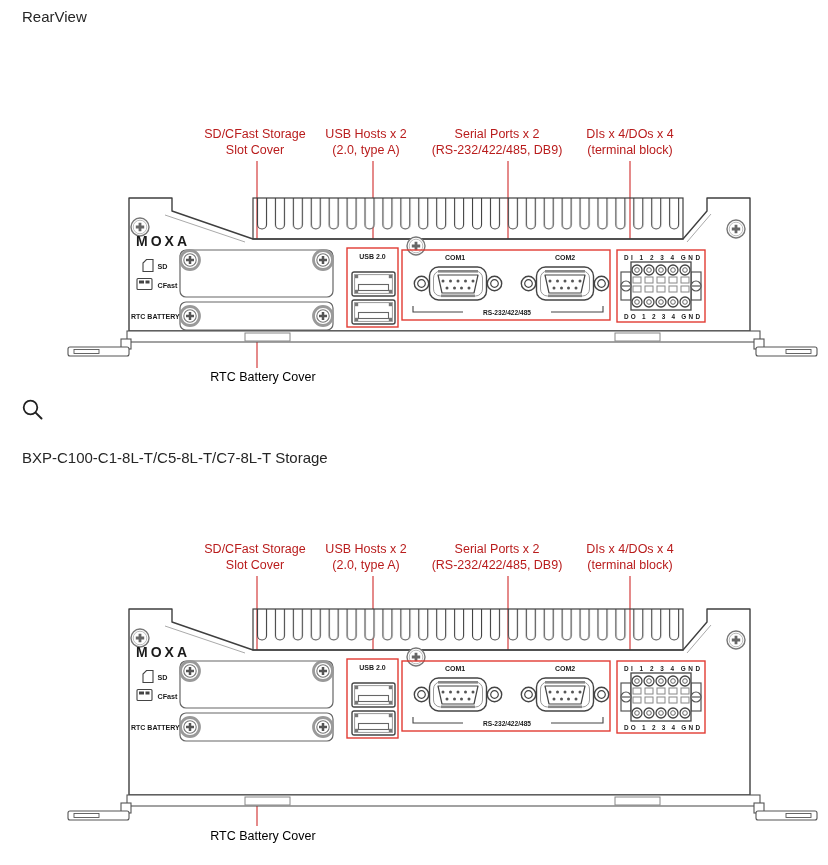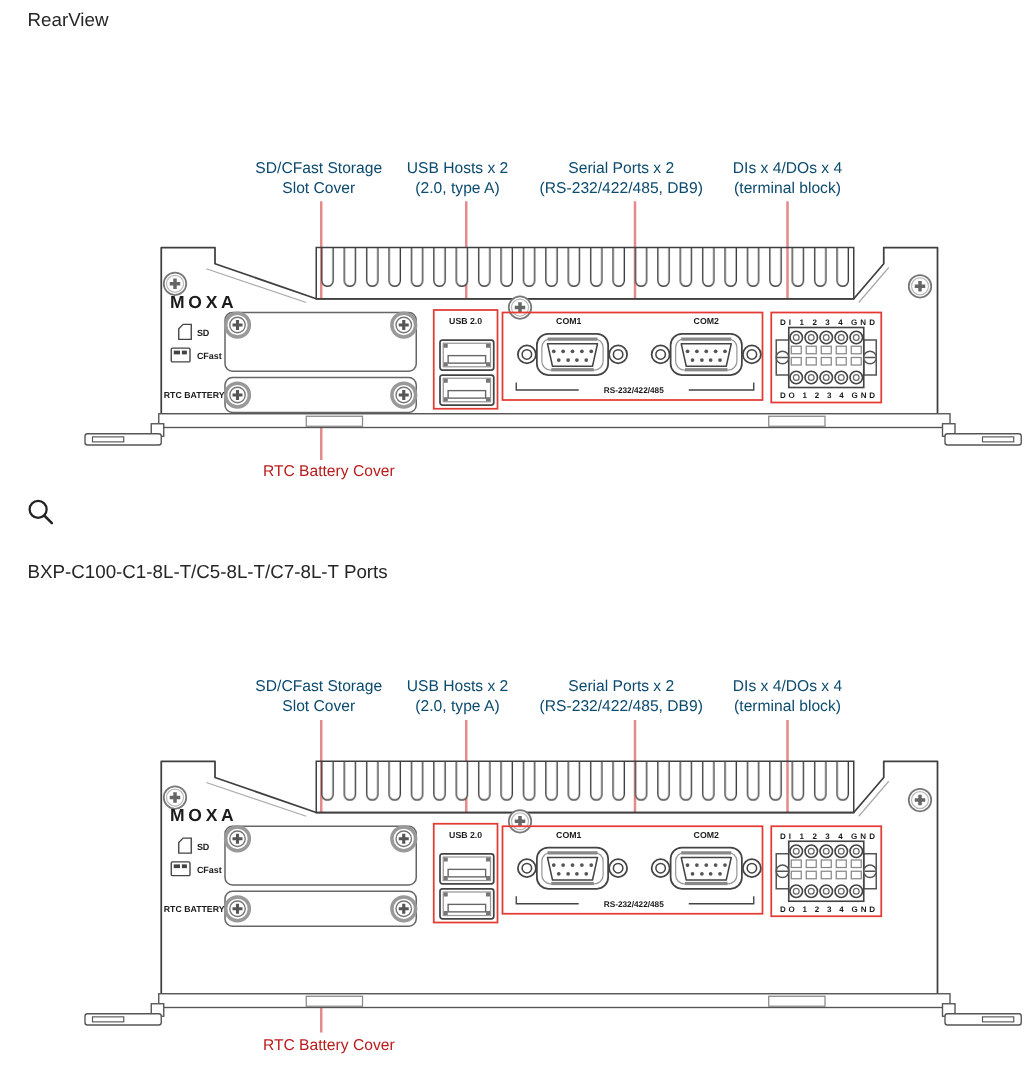"SD/CFast Storage" .callout-label { color: #0c4a6e -> #b91c1c }
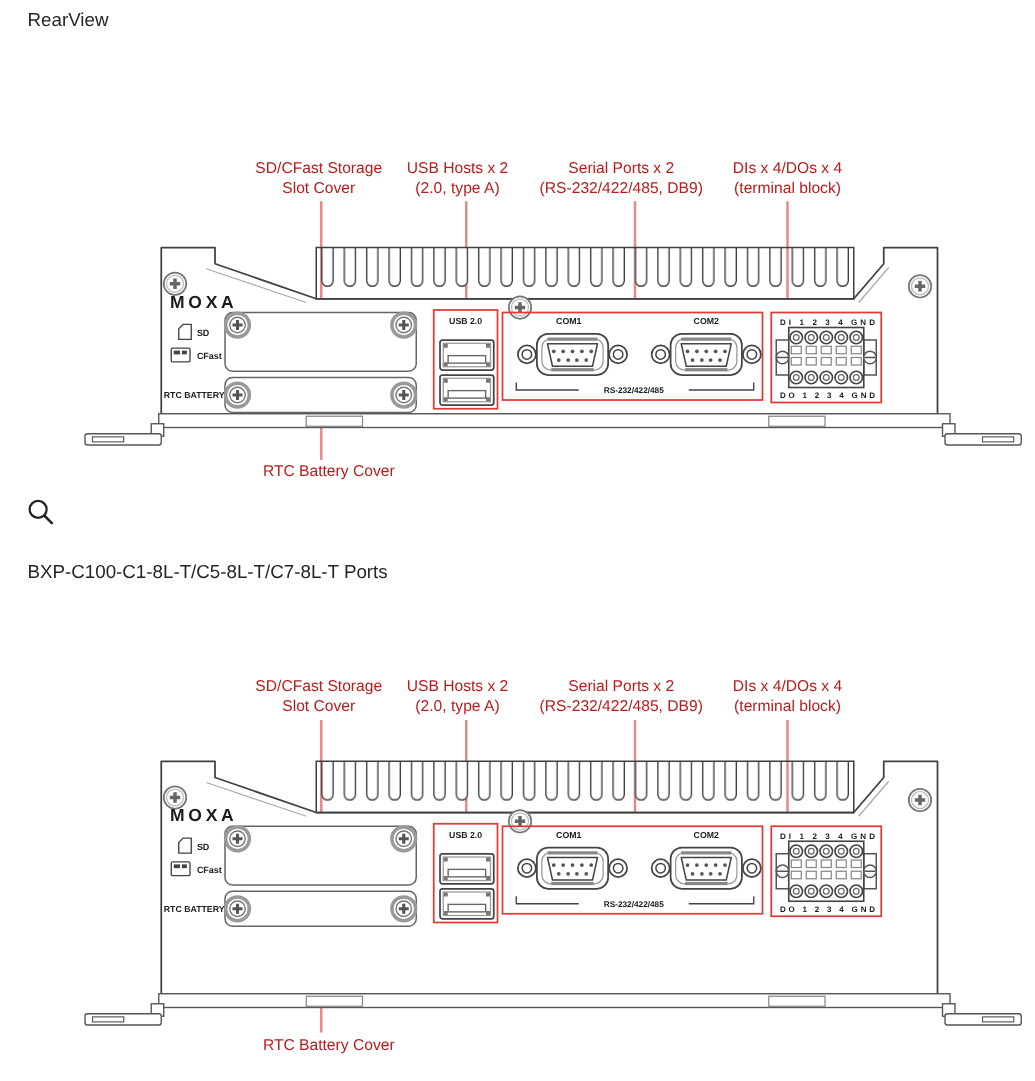"RTC Battery Cover" .bottom-label { color: #b91c1c -> #000000 }
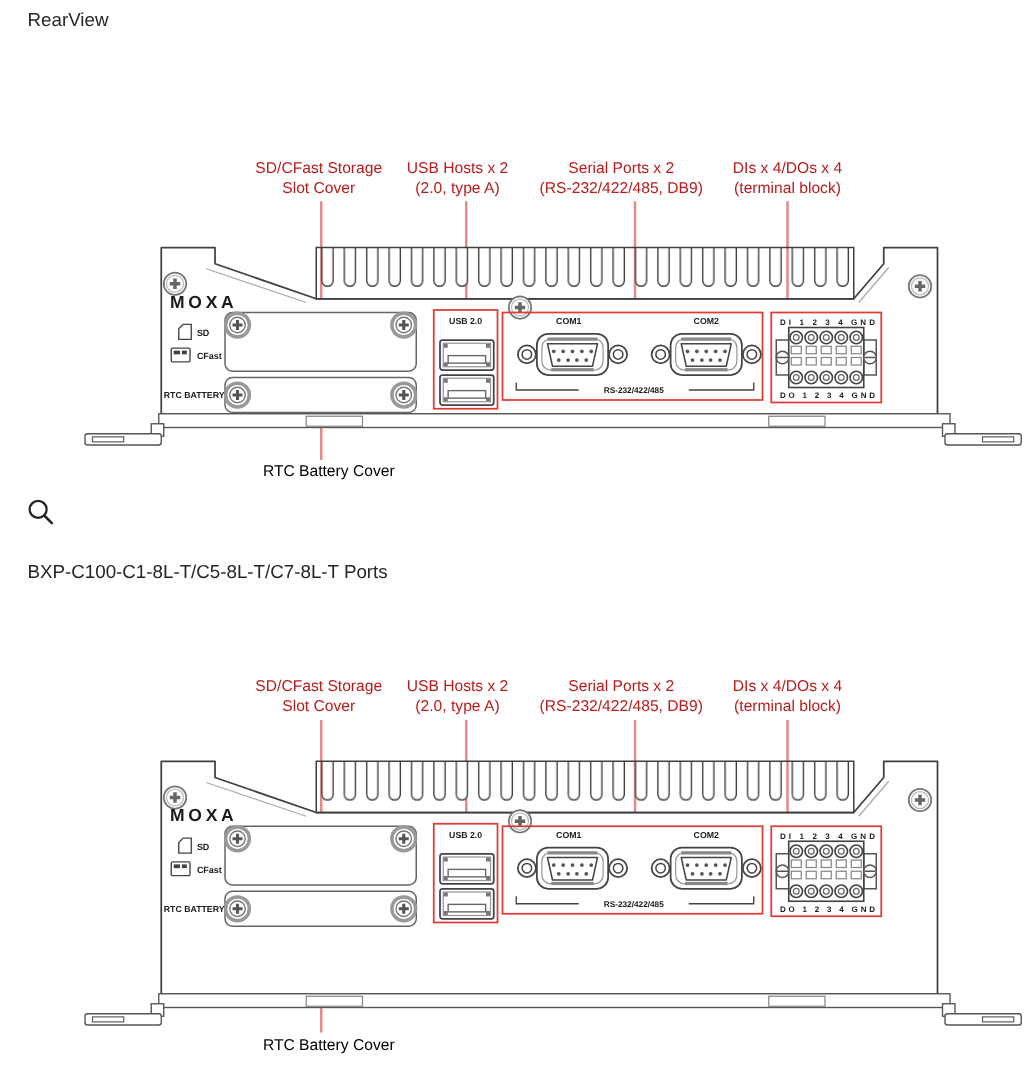"BXP-C100-C1-8L-T/C5-8L-T/C7-8L-T Ports" div.model-heading { text: Ports -> Storage }
